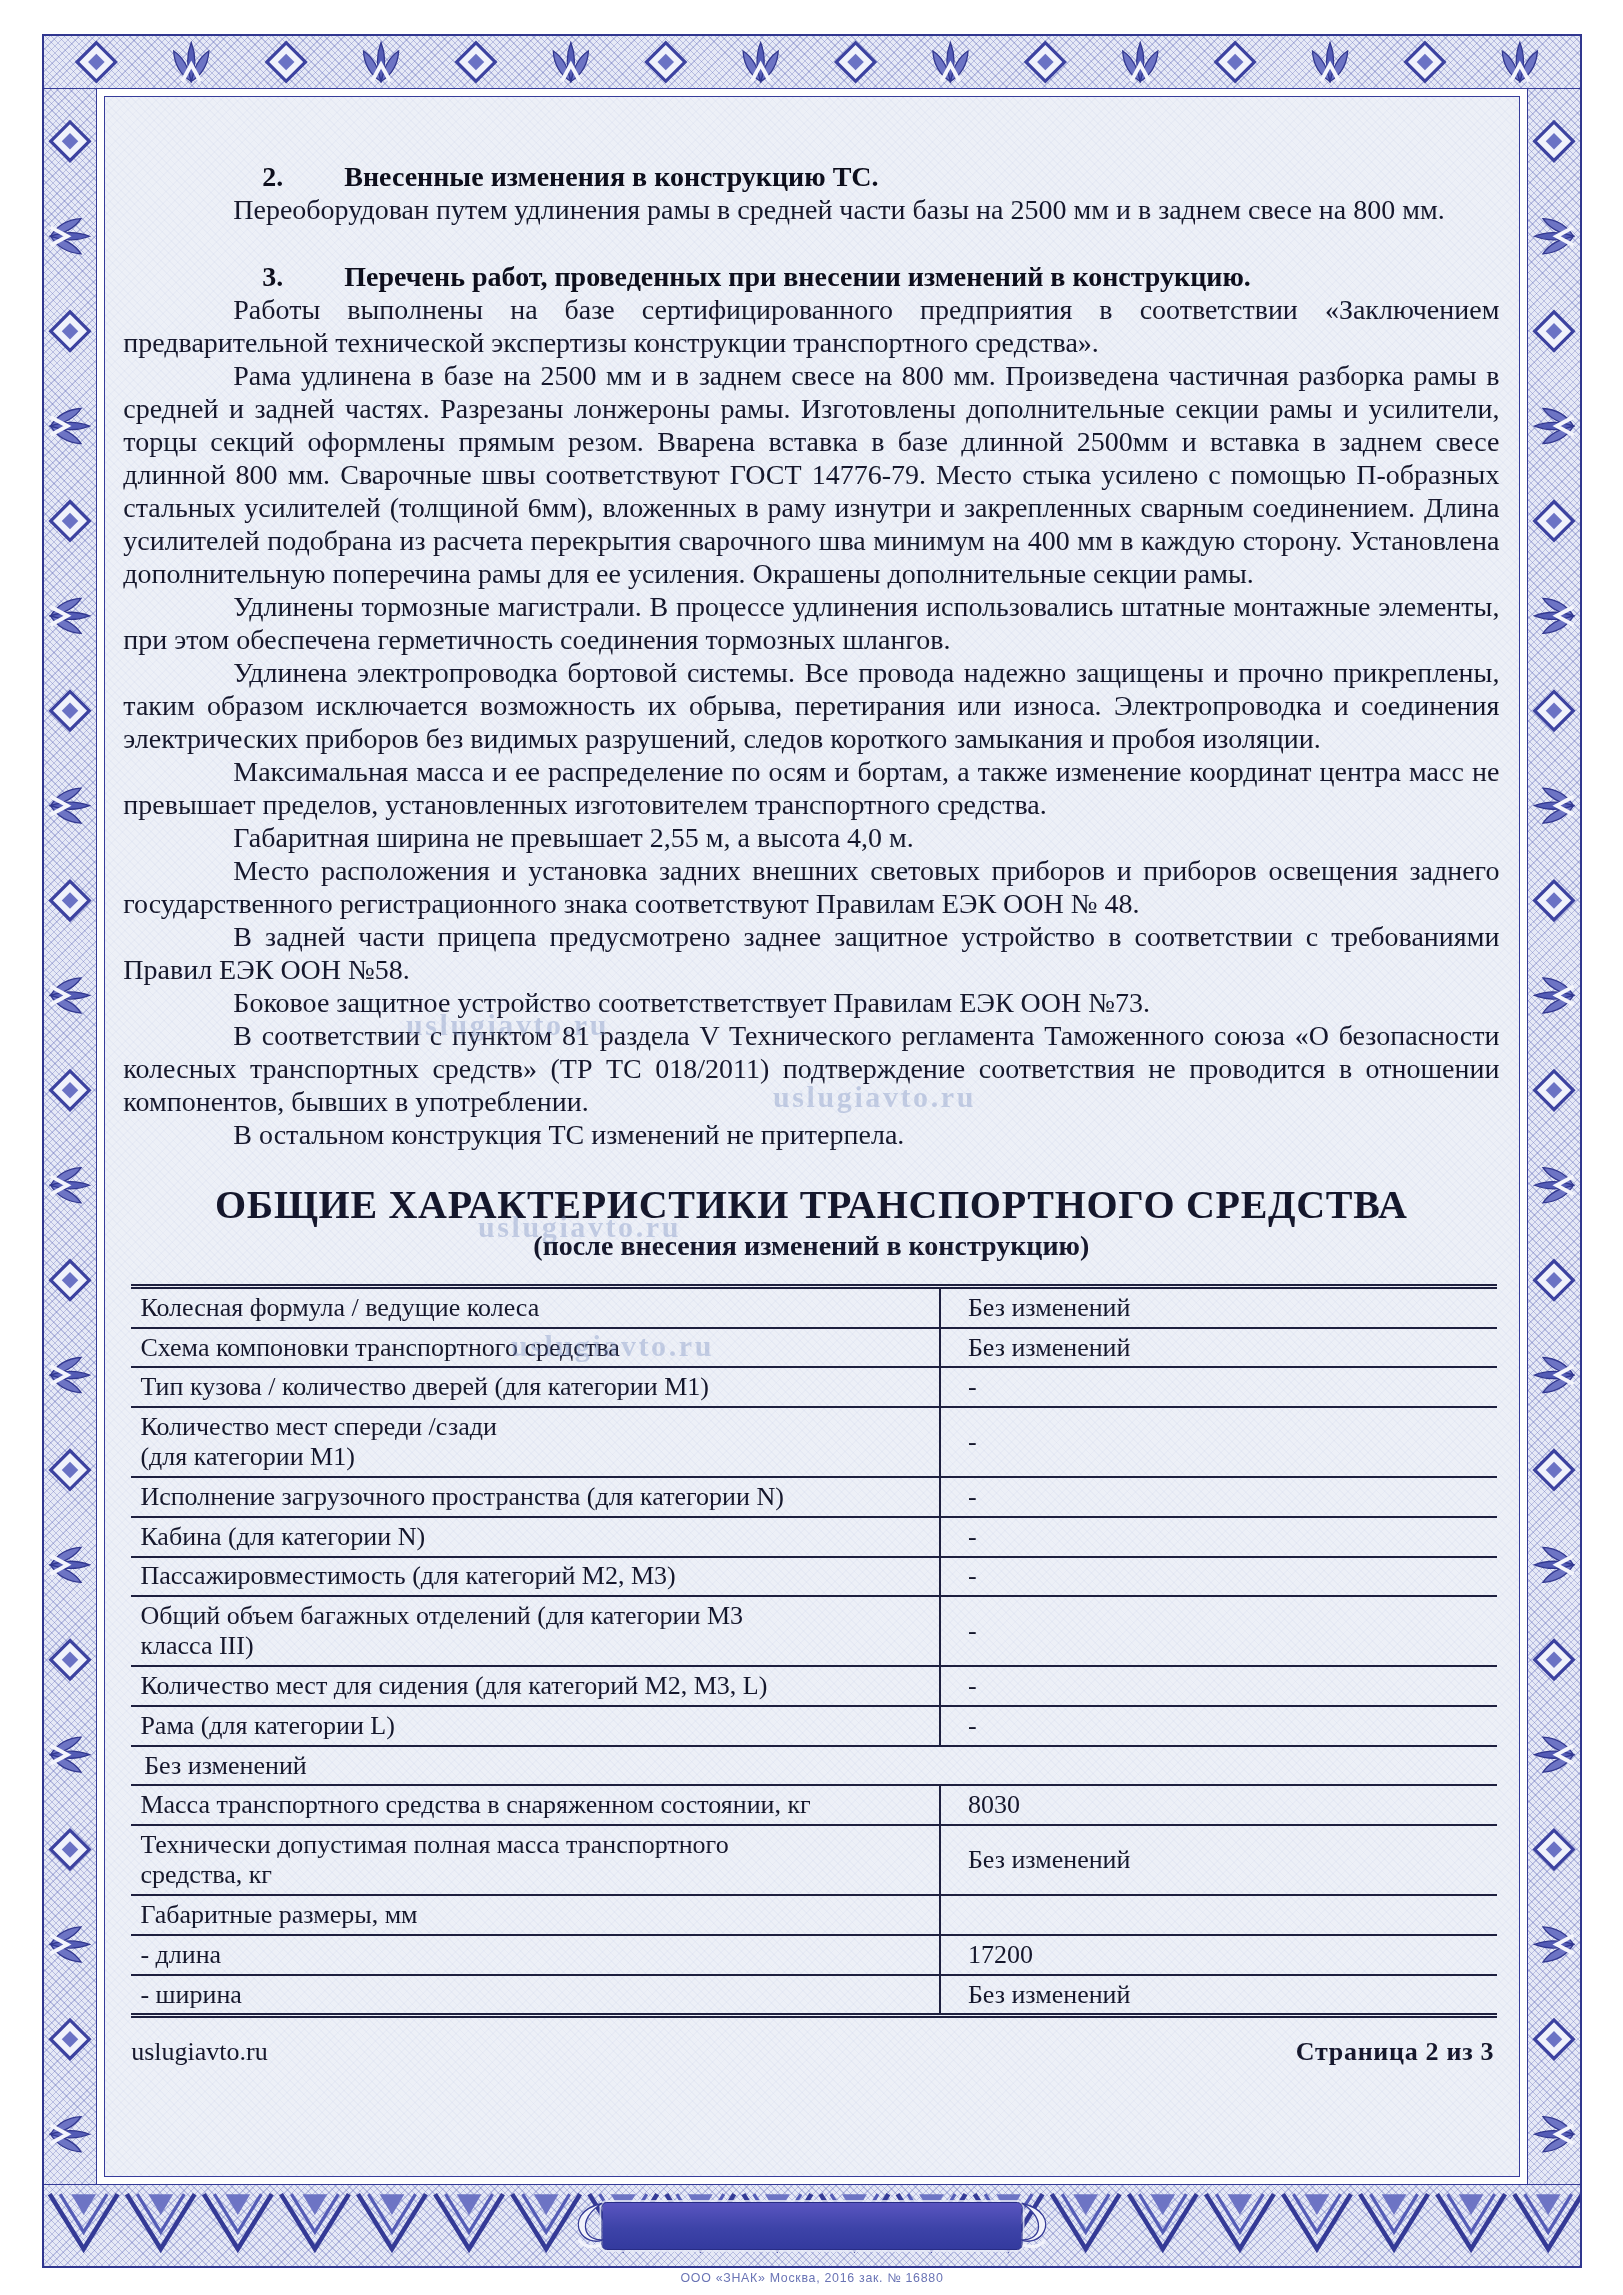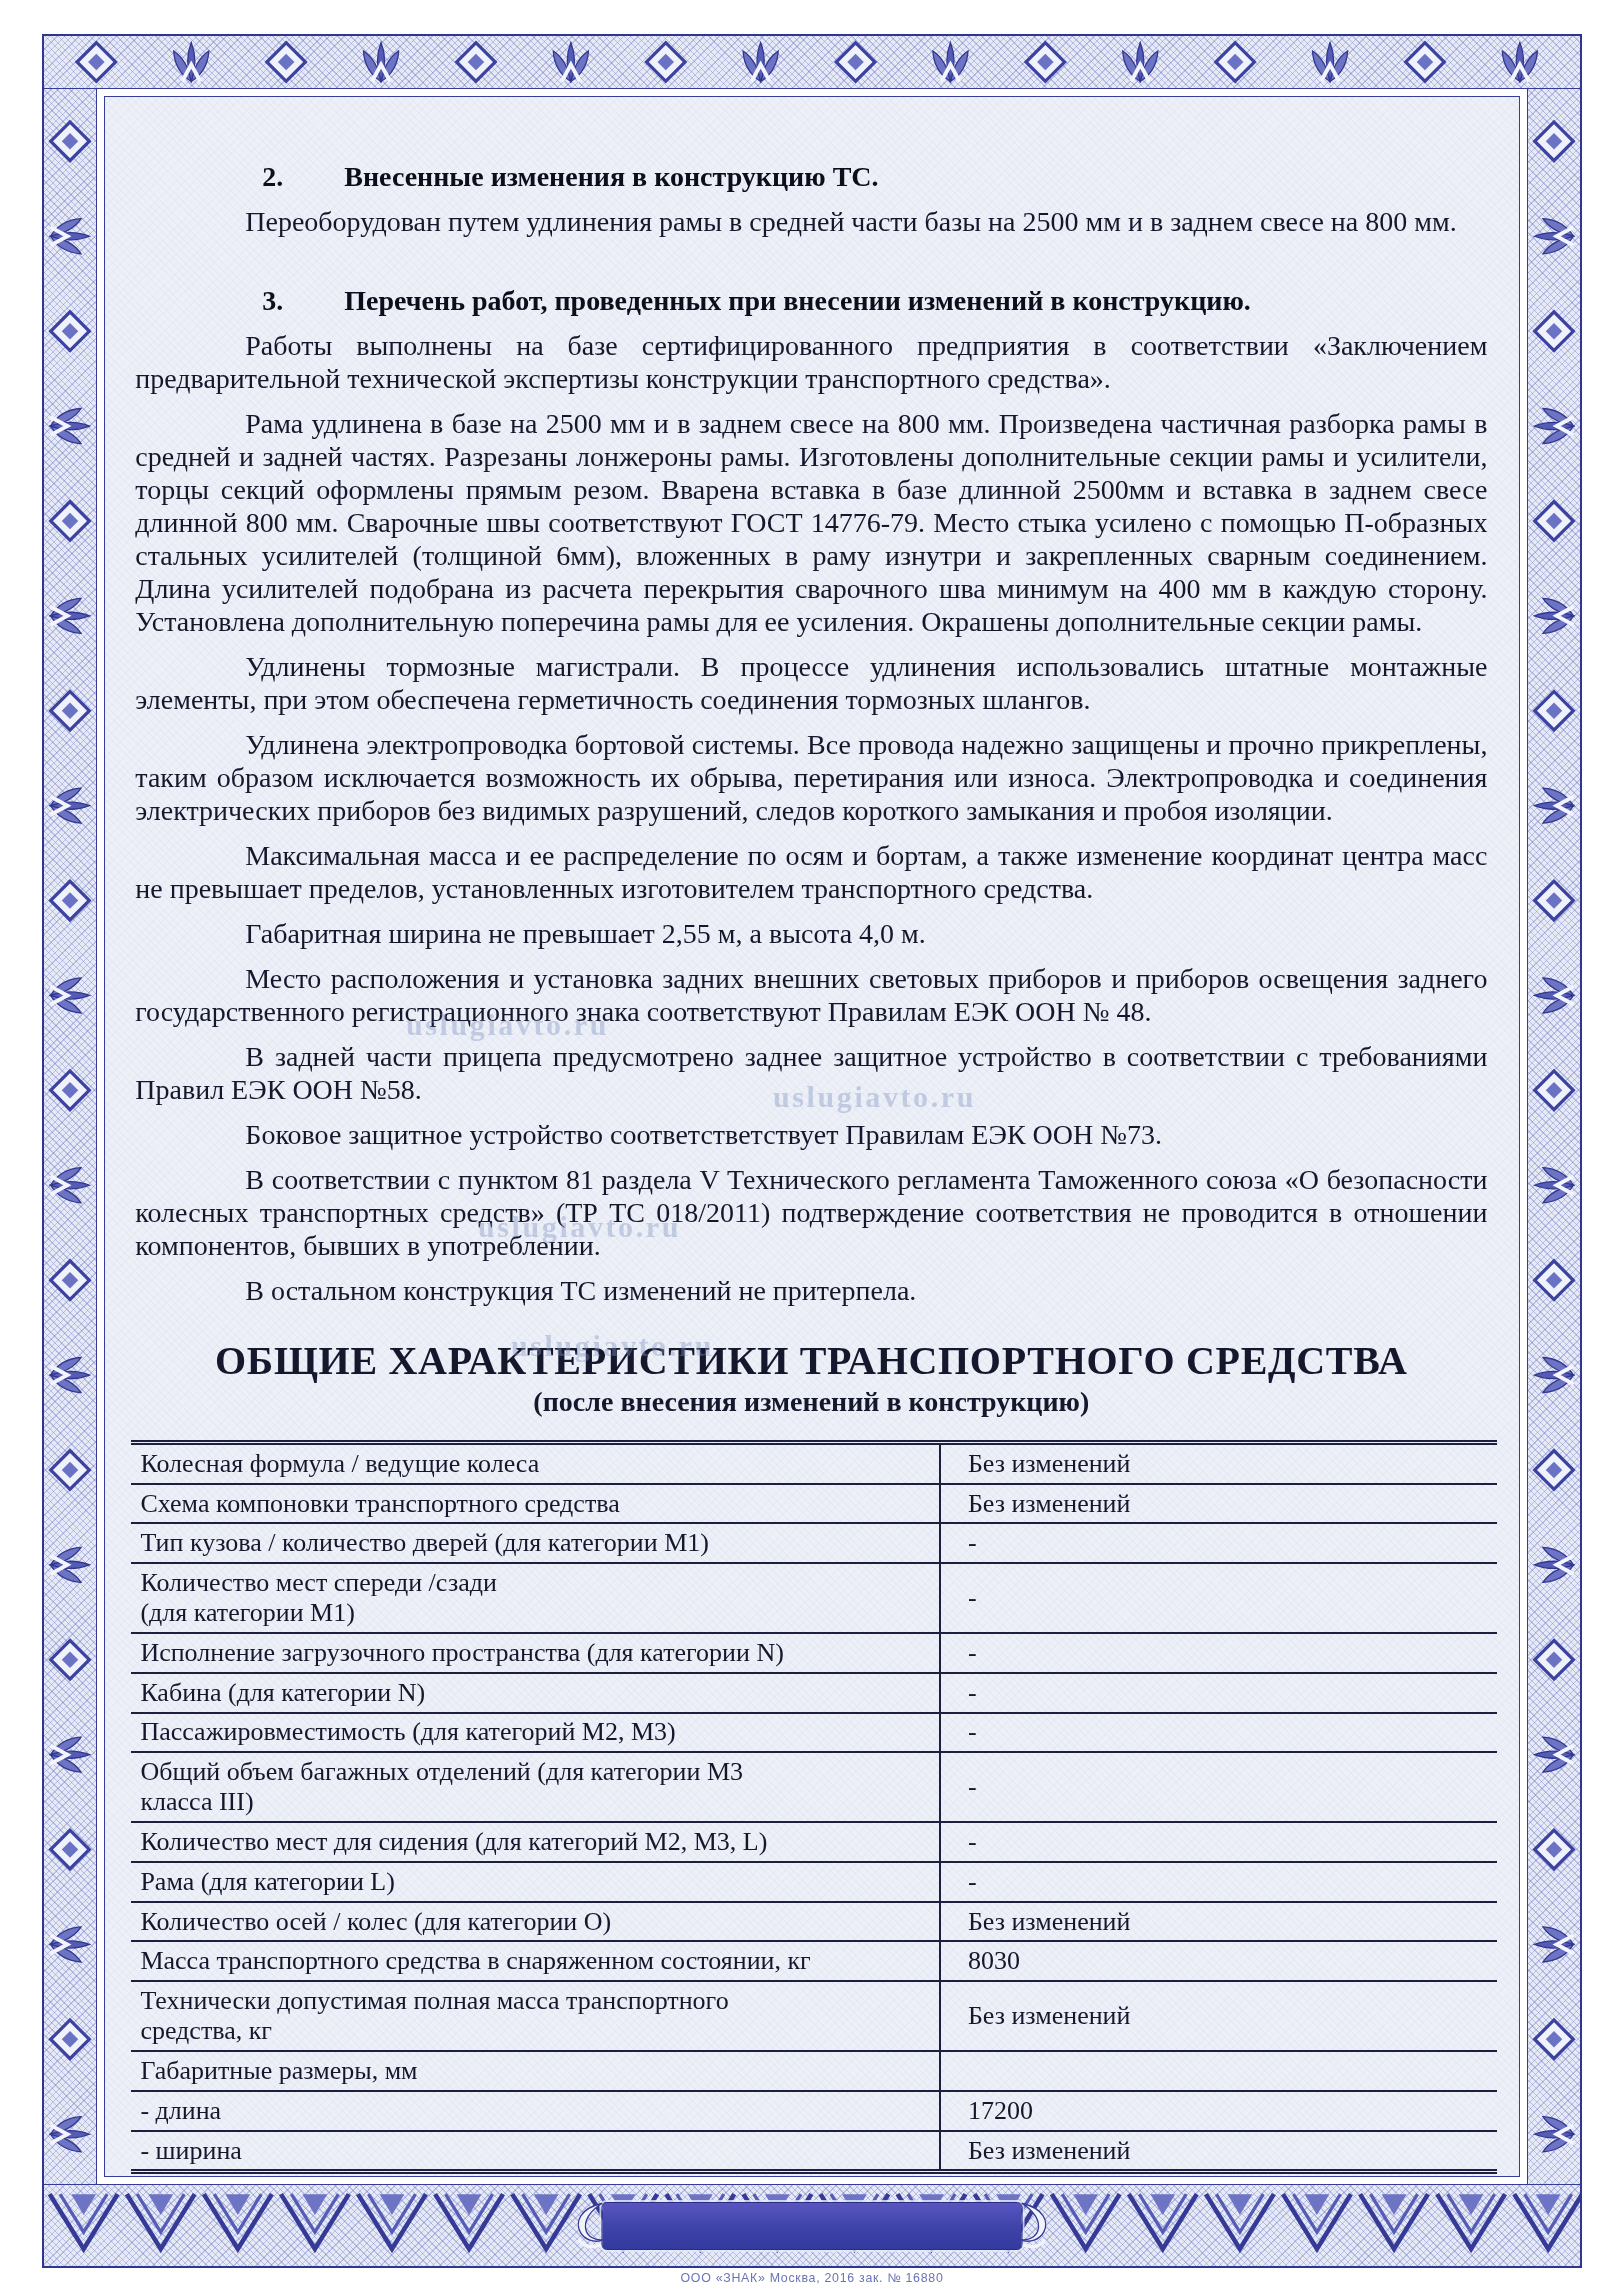"Переоборудован путем удлинения рамы в" .para { margin: 12px -> 0 }
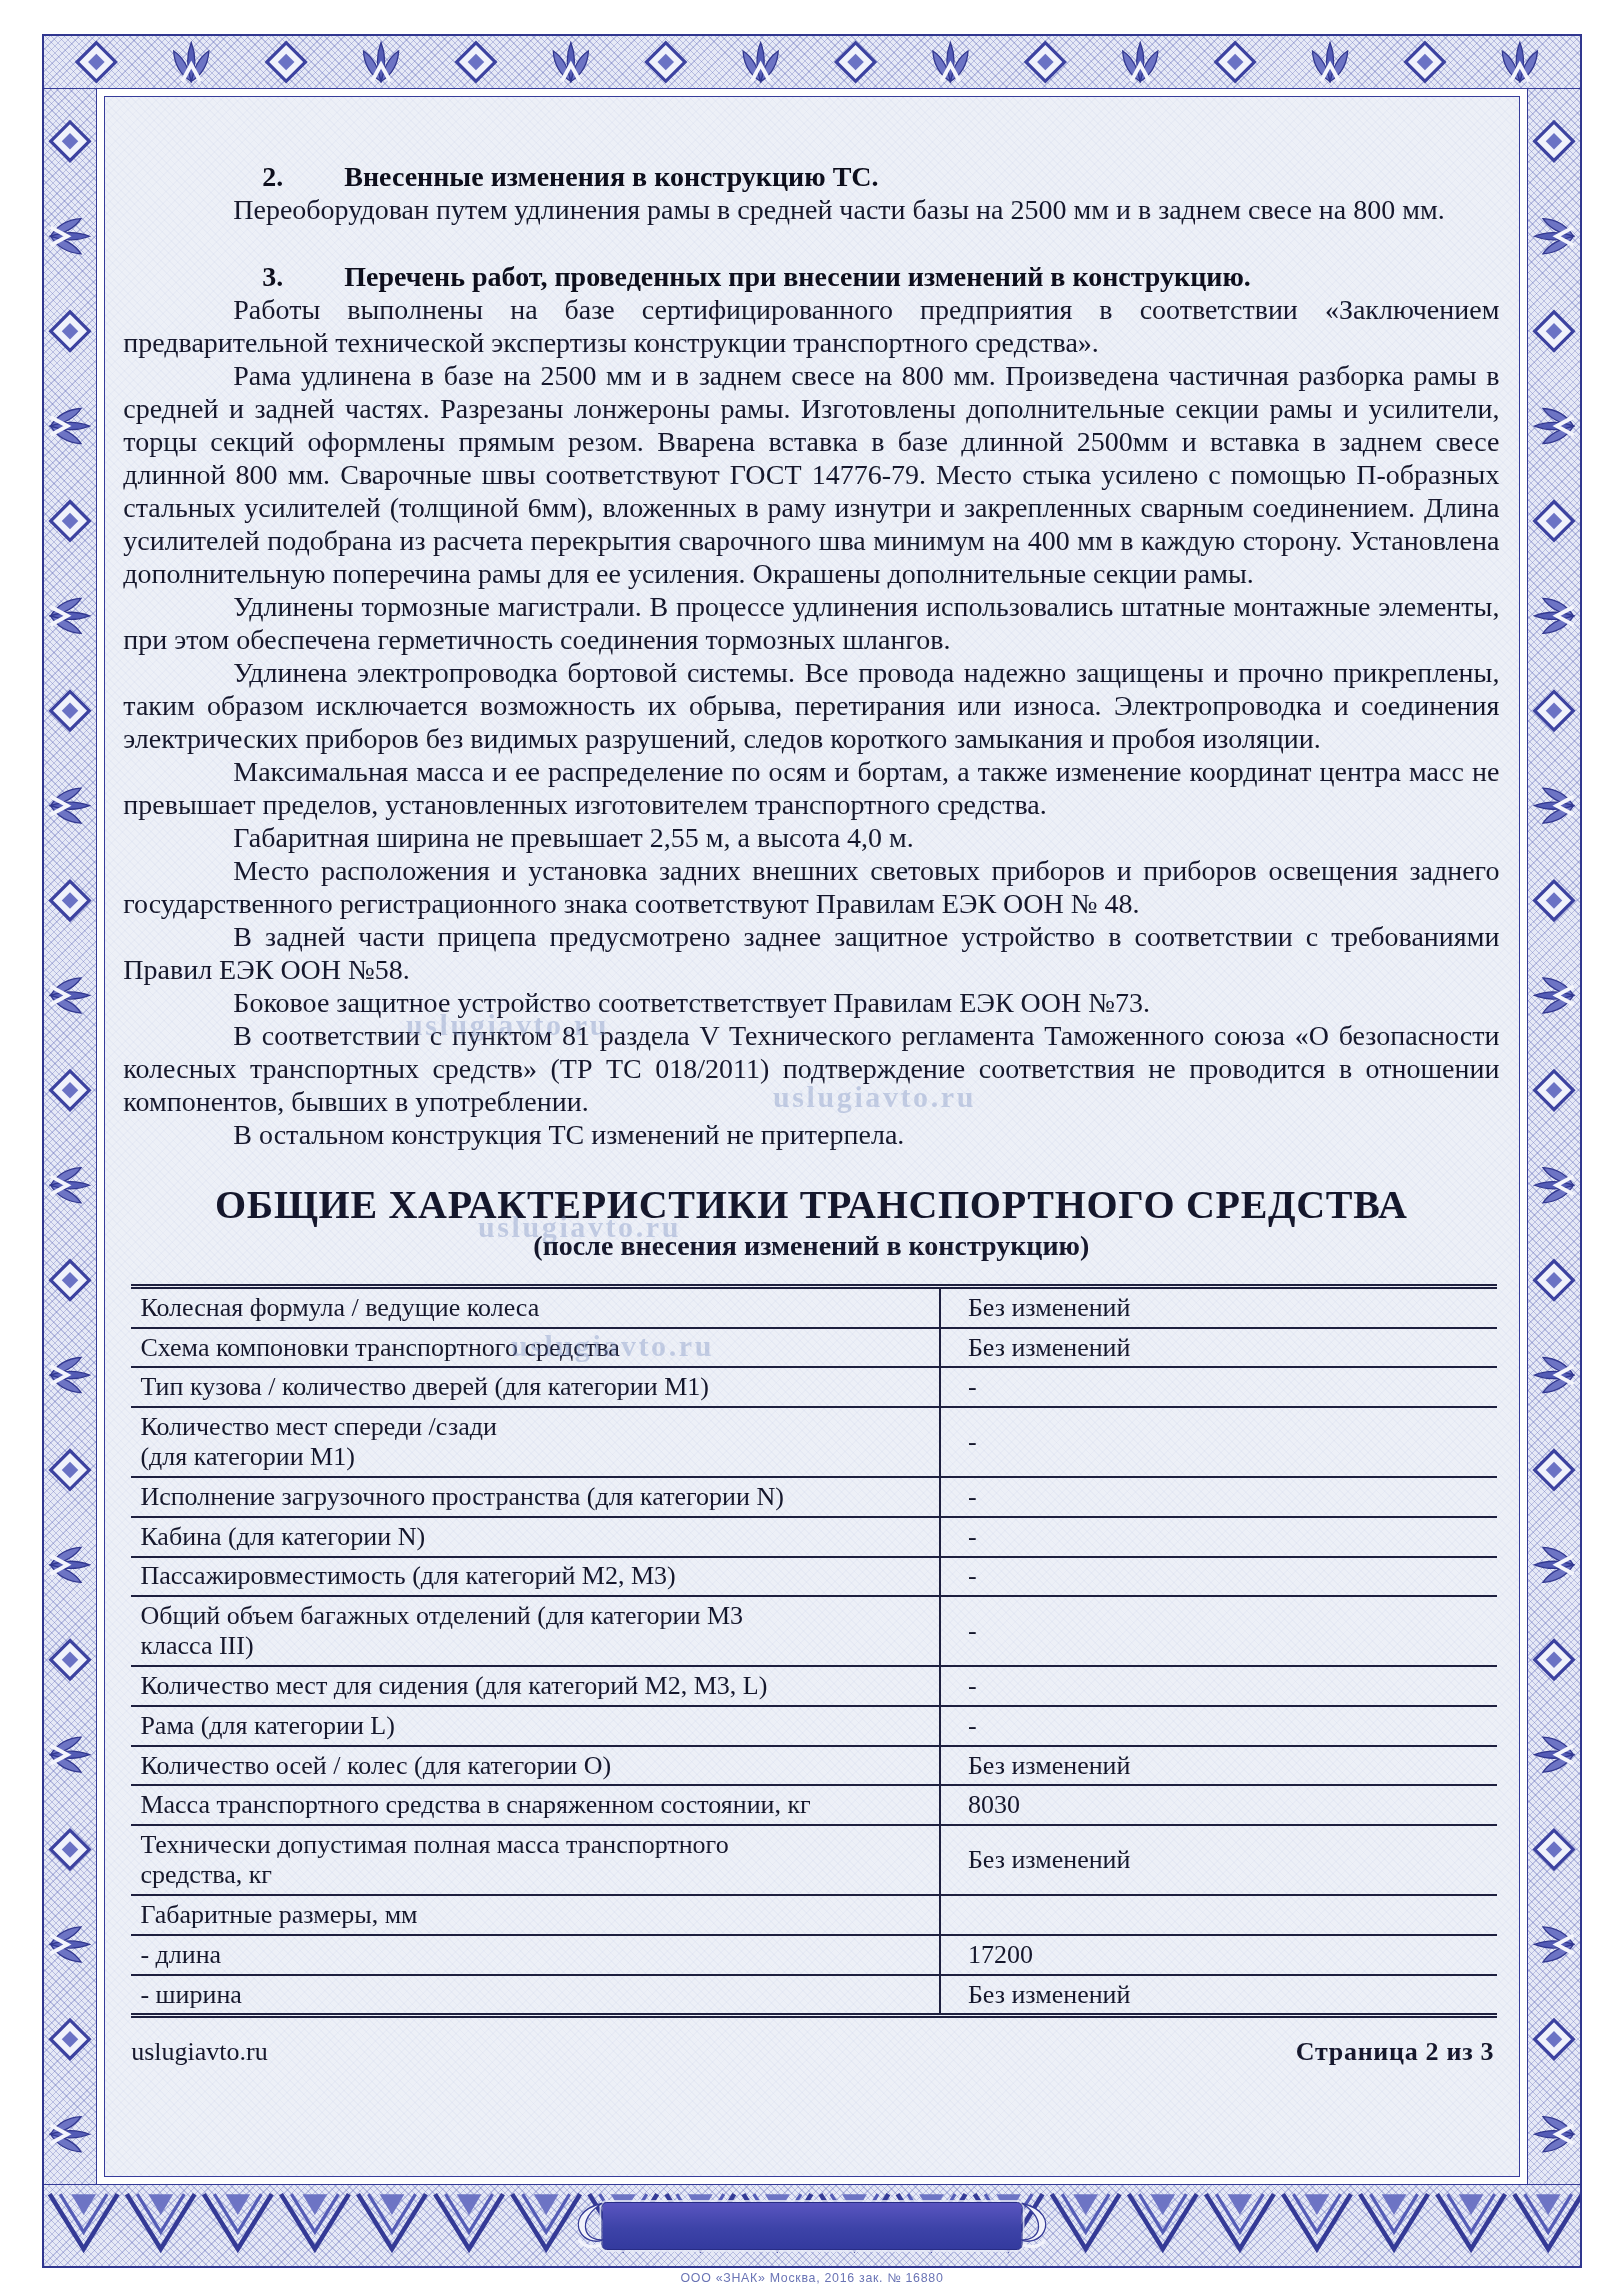"Количество осей / колес (для" div.tcell { html: <div>Количество осей / колес (для категории О)</div> -> none }
